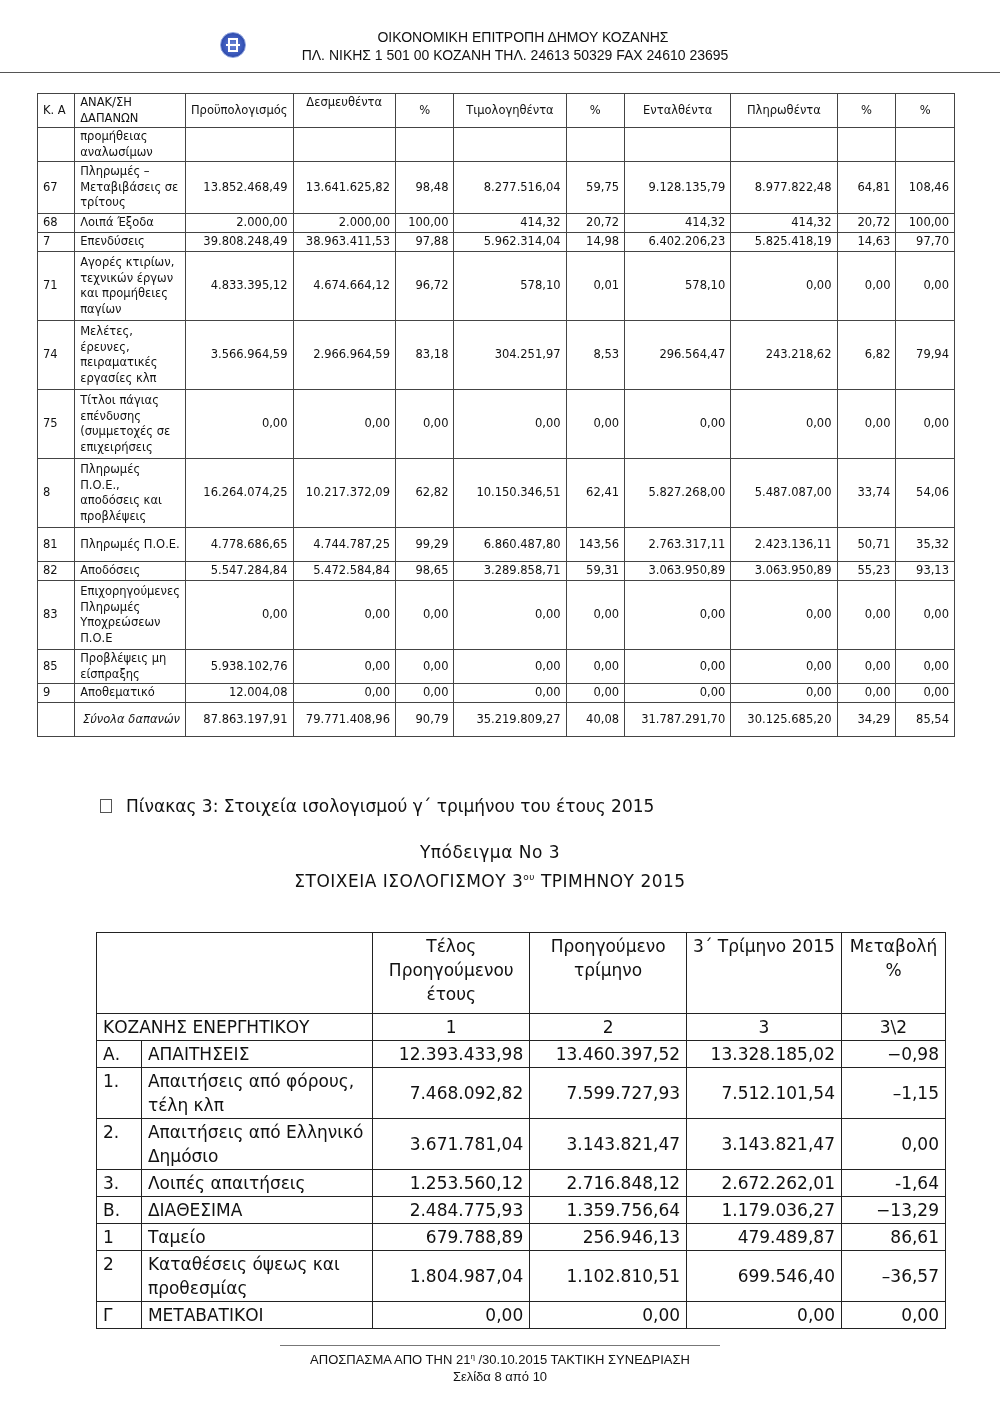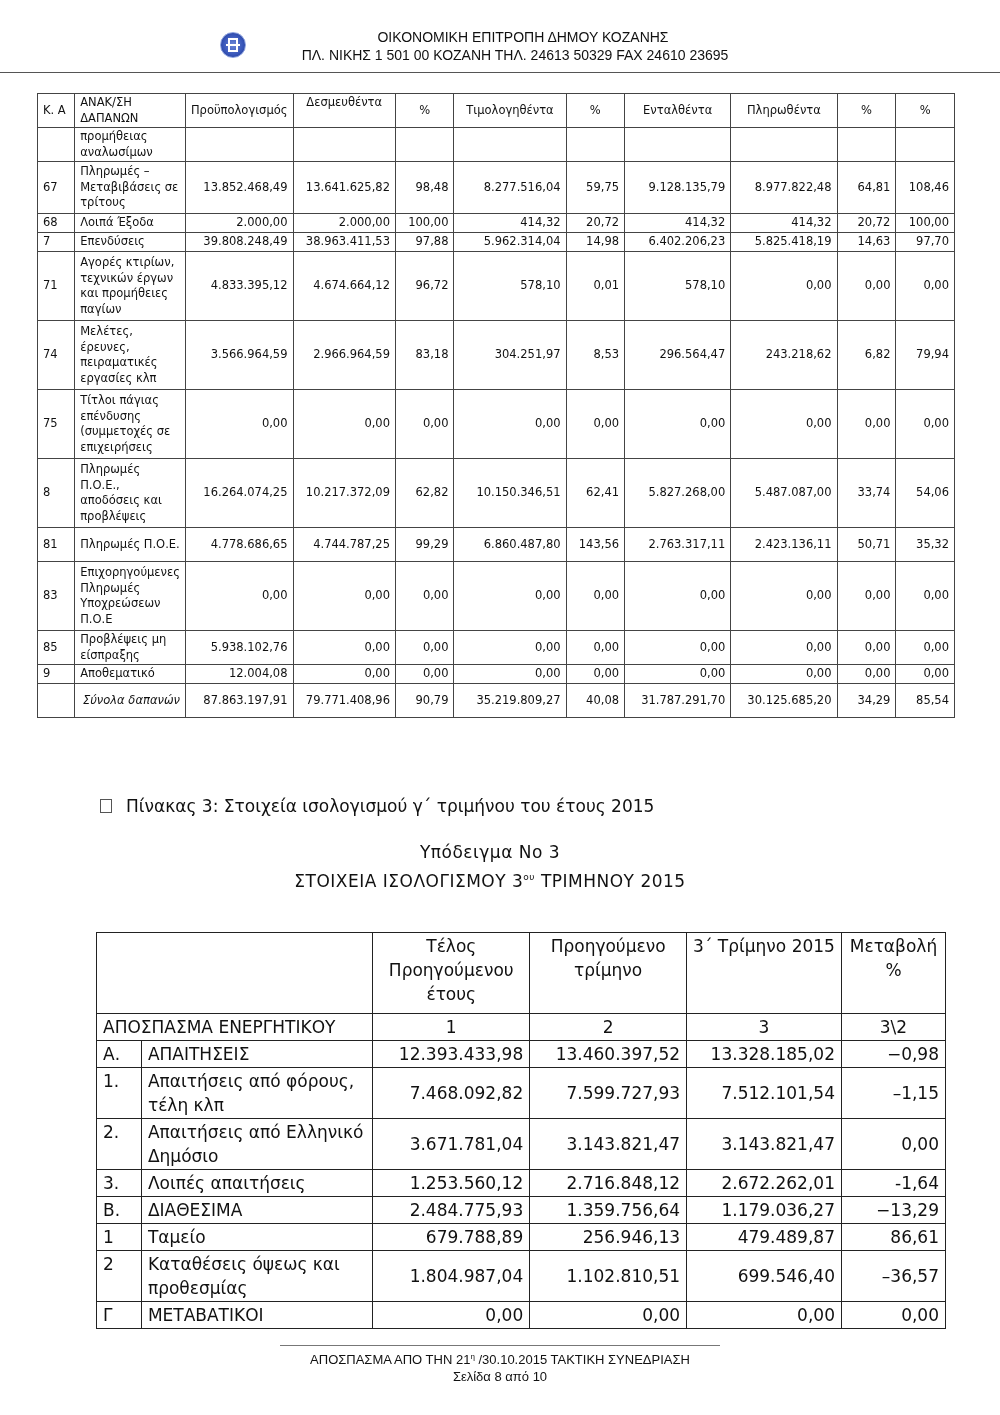"82" tr { html: none -> <tr> <td>82</td> <td>Αποδόσεις</td> <td>5.547.284,84</td> <td>5.472.584,84</td> <td>98,65</td> <td>3.289.858,71</td> <td>59,31</td> <td>3.063.950,89</td> <td>3.063.950,89</td> <td>55,23</td> <td>93,13</td> </tr> }
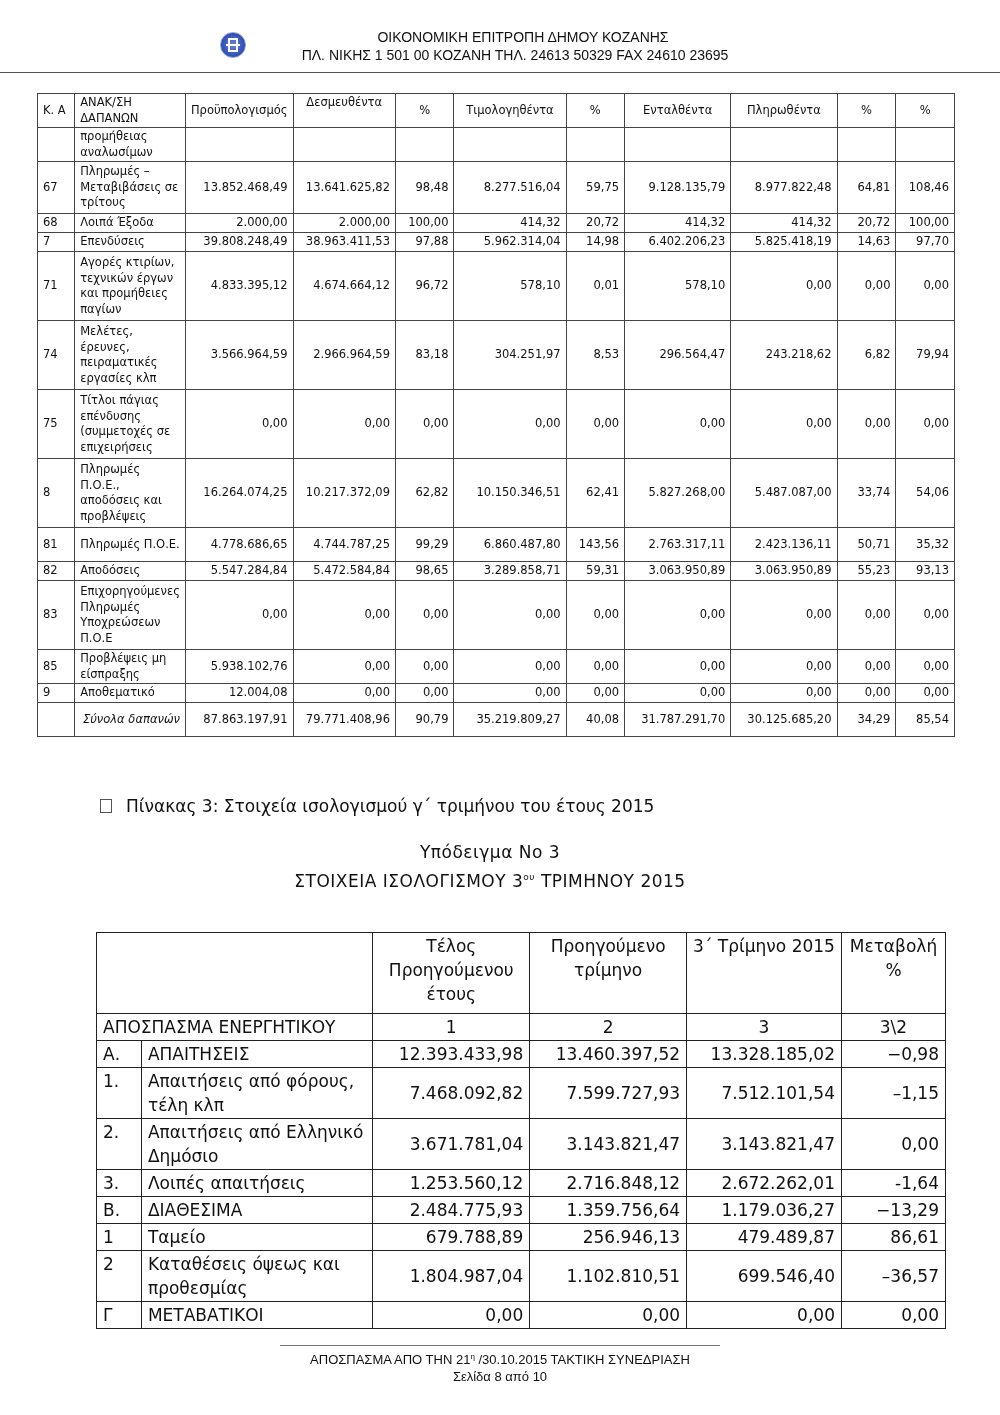"ΑΠΟΣΠΑΣΜΑ ΕΝΕΡΓΗΤΙΚΟΥ" td { text: ΑΠΟΣΠΑΣΜΑ -> ΚΟΖΑΝΗΣ }
